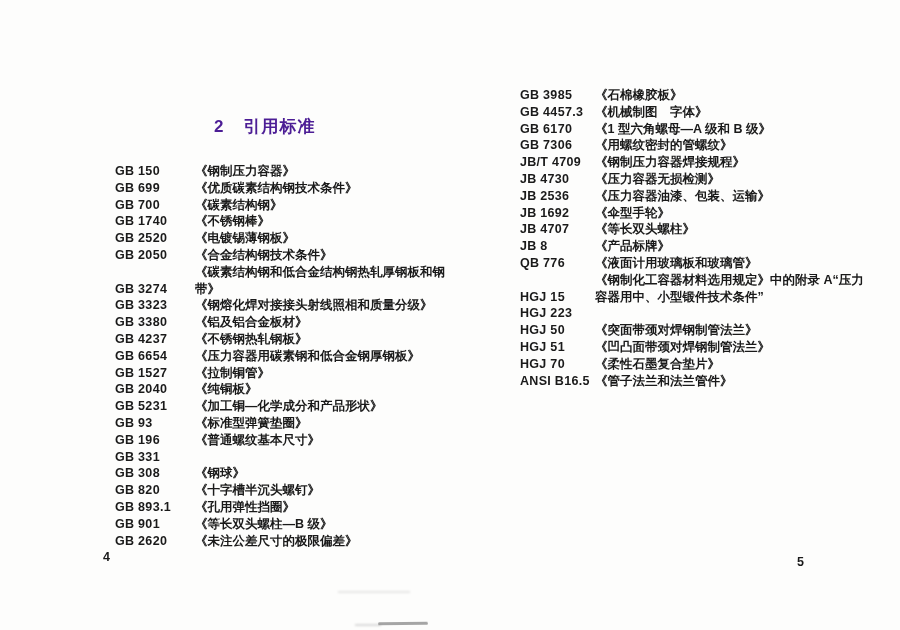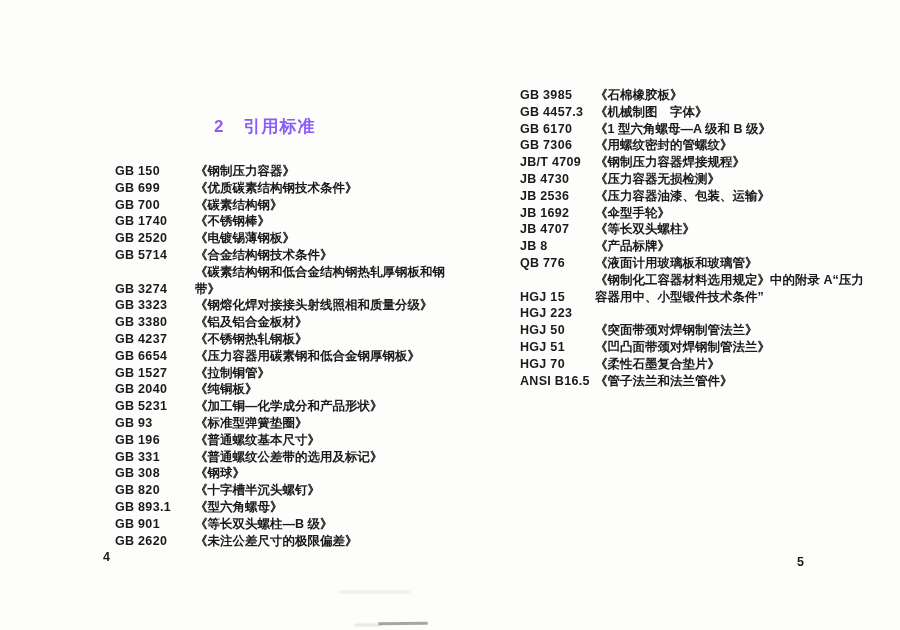"2 引用标准" .heading { color: #8b5cf6 -> #4c1d95 }
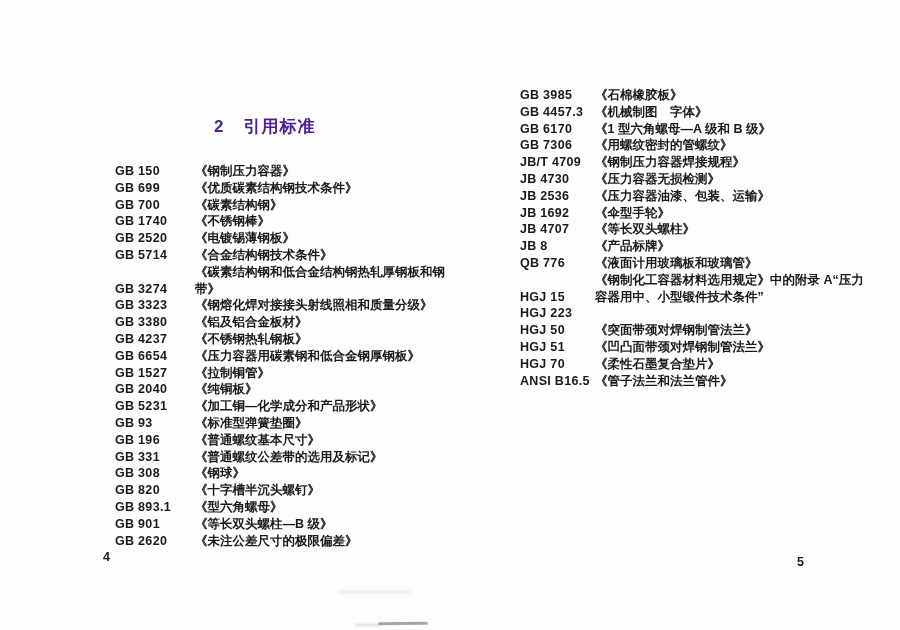"GB 5714" span.code { text: 5714 -> 2050 }
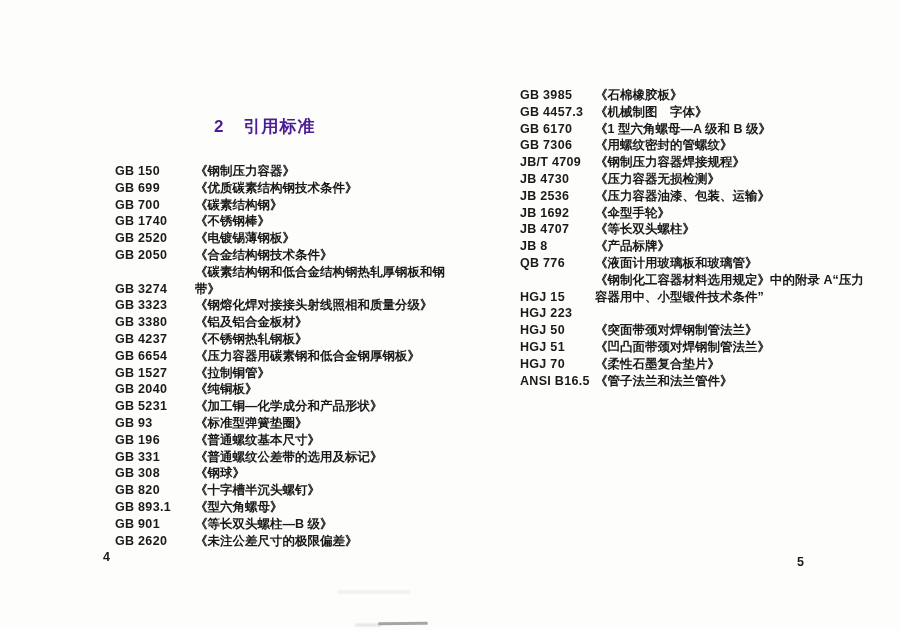"《普通螺纹公差带的选用及标记》" span.title { html: <span>《普通螺纹公差带的选用及标记》</span> -> none }
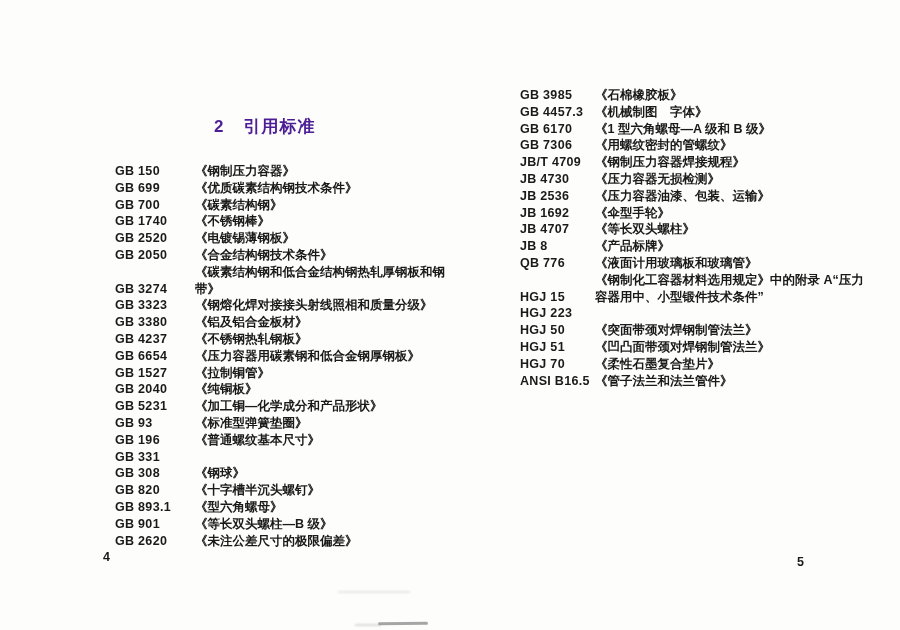"《型六角螺母》" span.title { text: 型六角螺母 -> 孔用弹性挡圈 }
